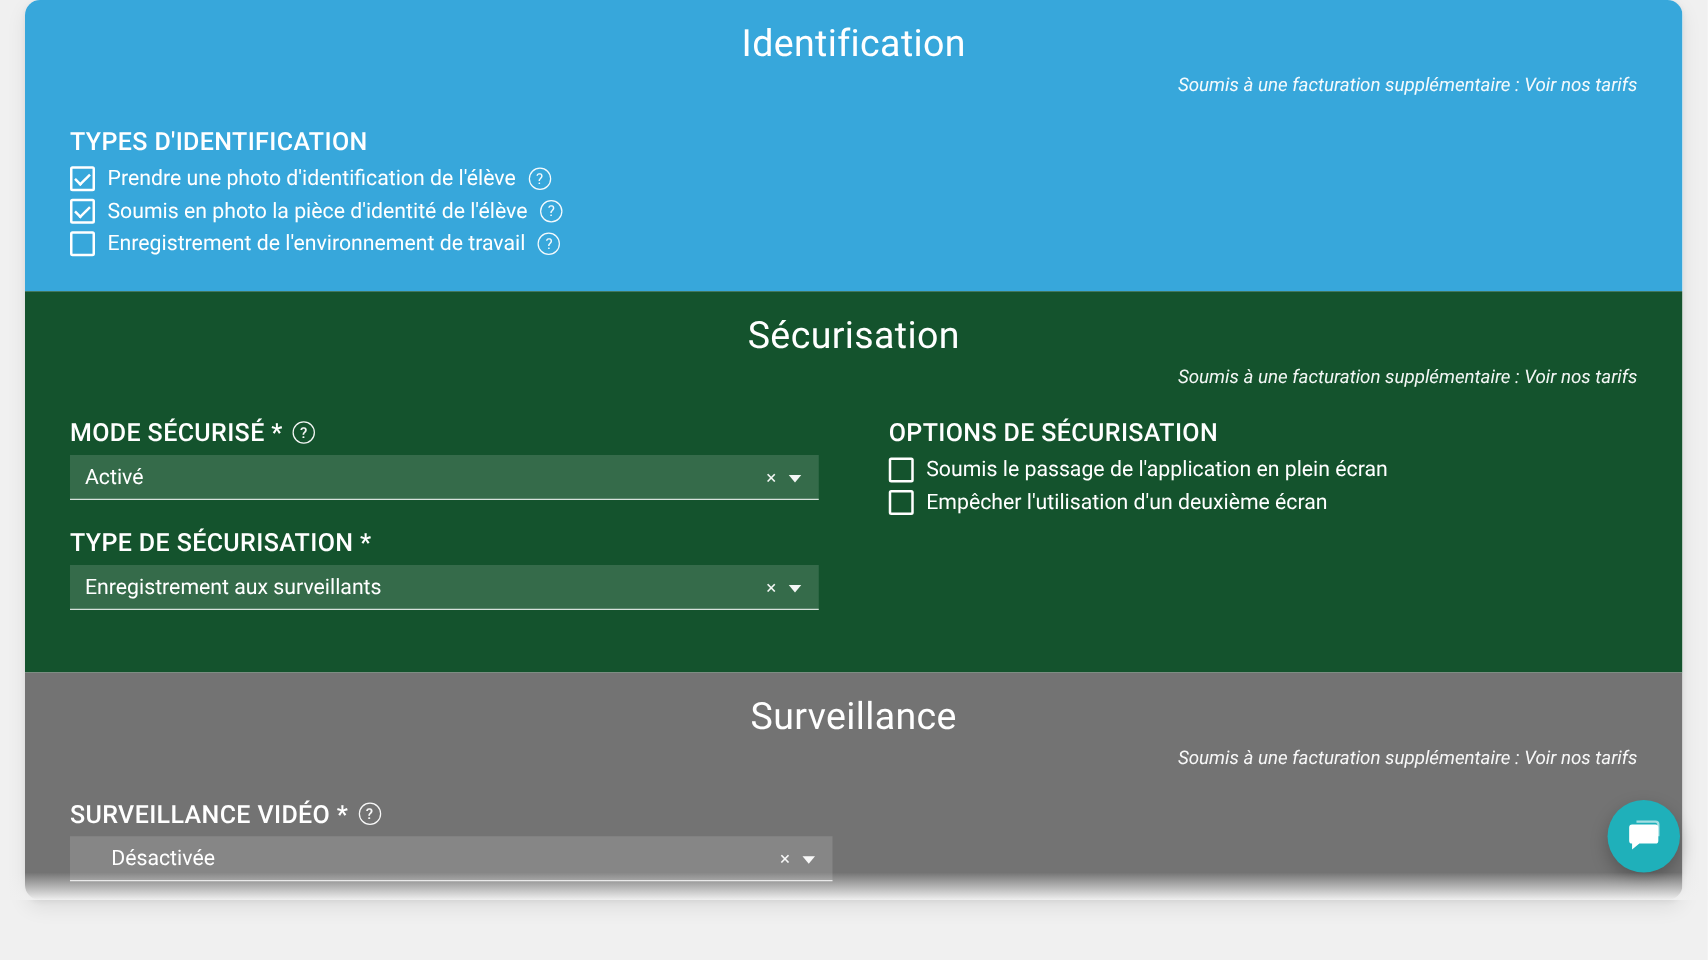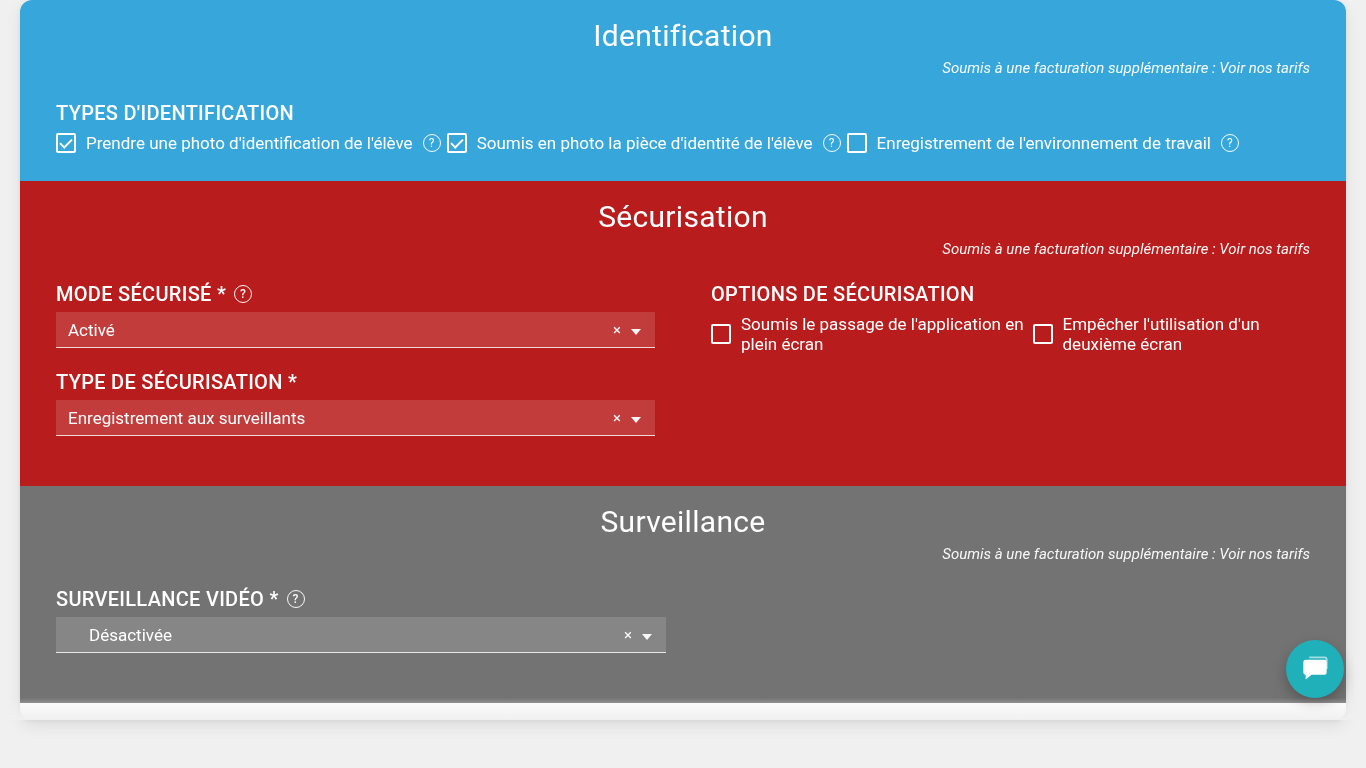"Prendre une photo d'identification de" .checks { flex-direction: none -> column }
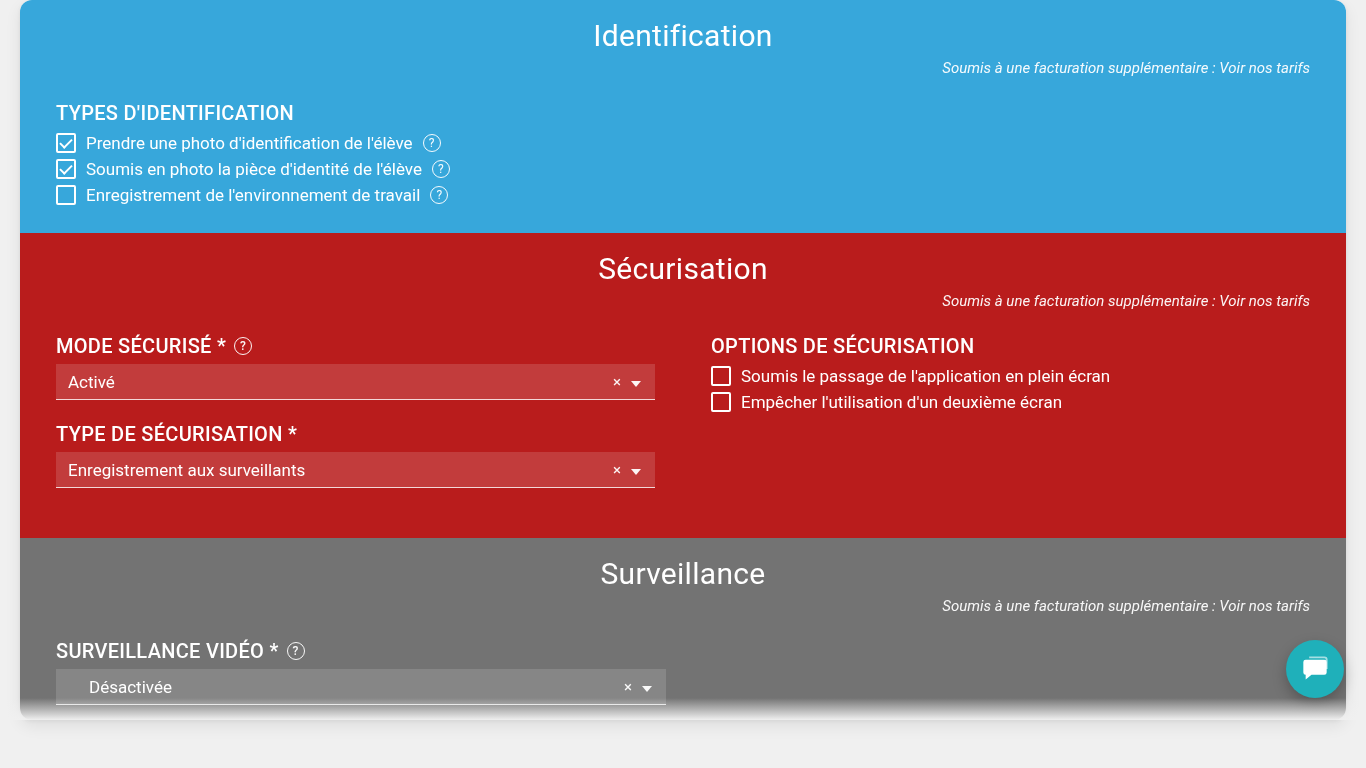"Sécurisation" .section.teal { background: #b91c1c -> #14532d }
